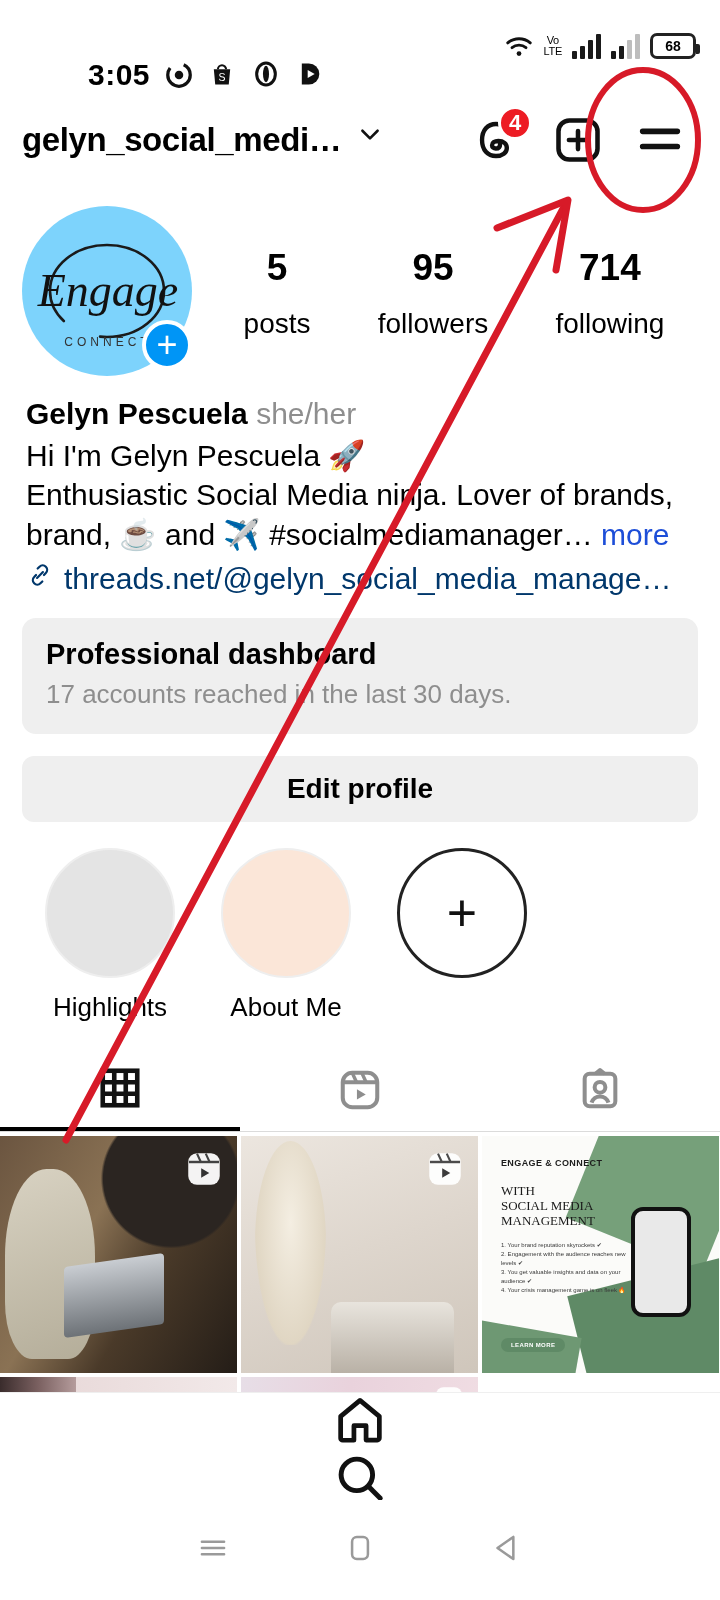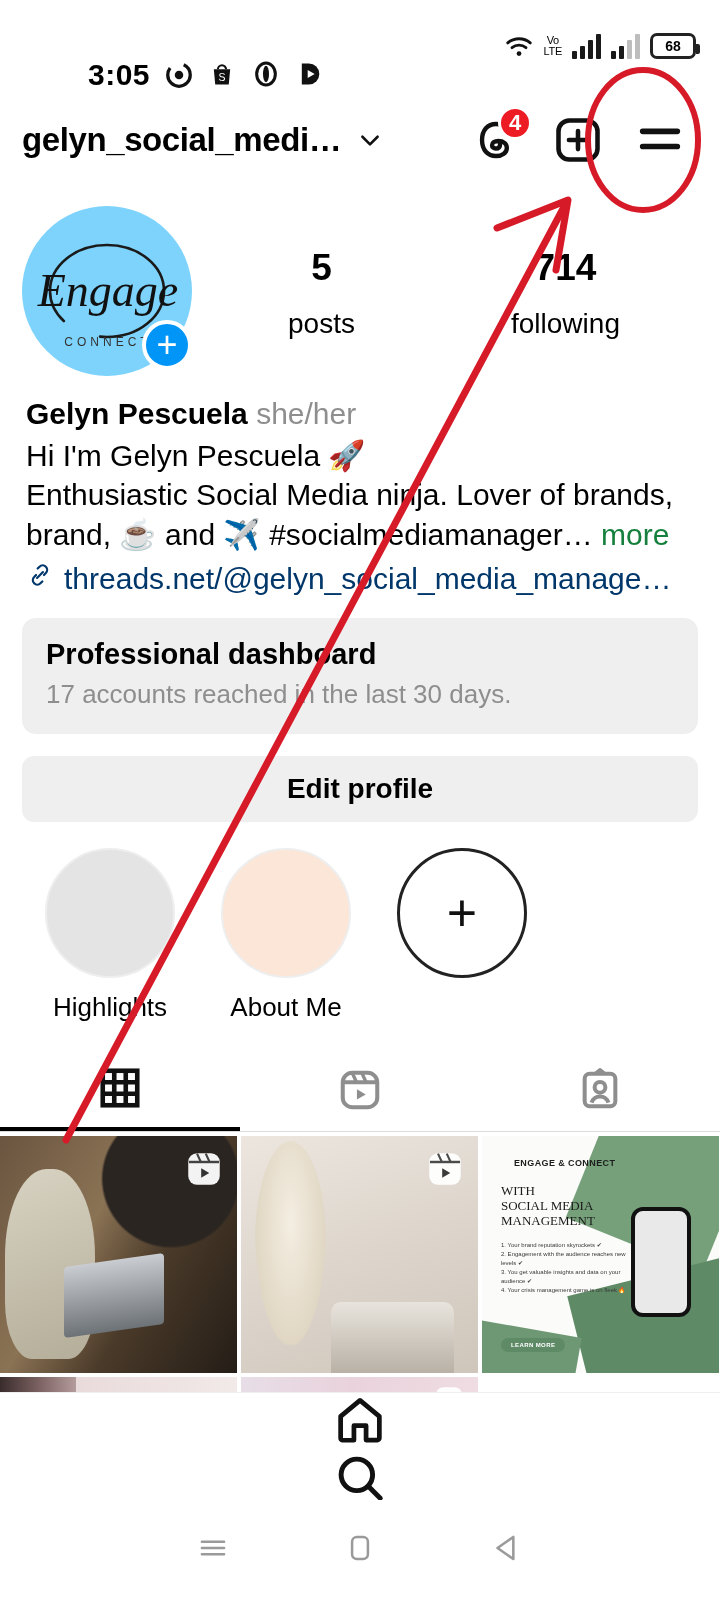"gelyn_social_medi…" .username-wrap { align-items: center -> flex-start }
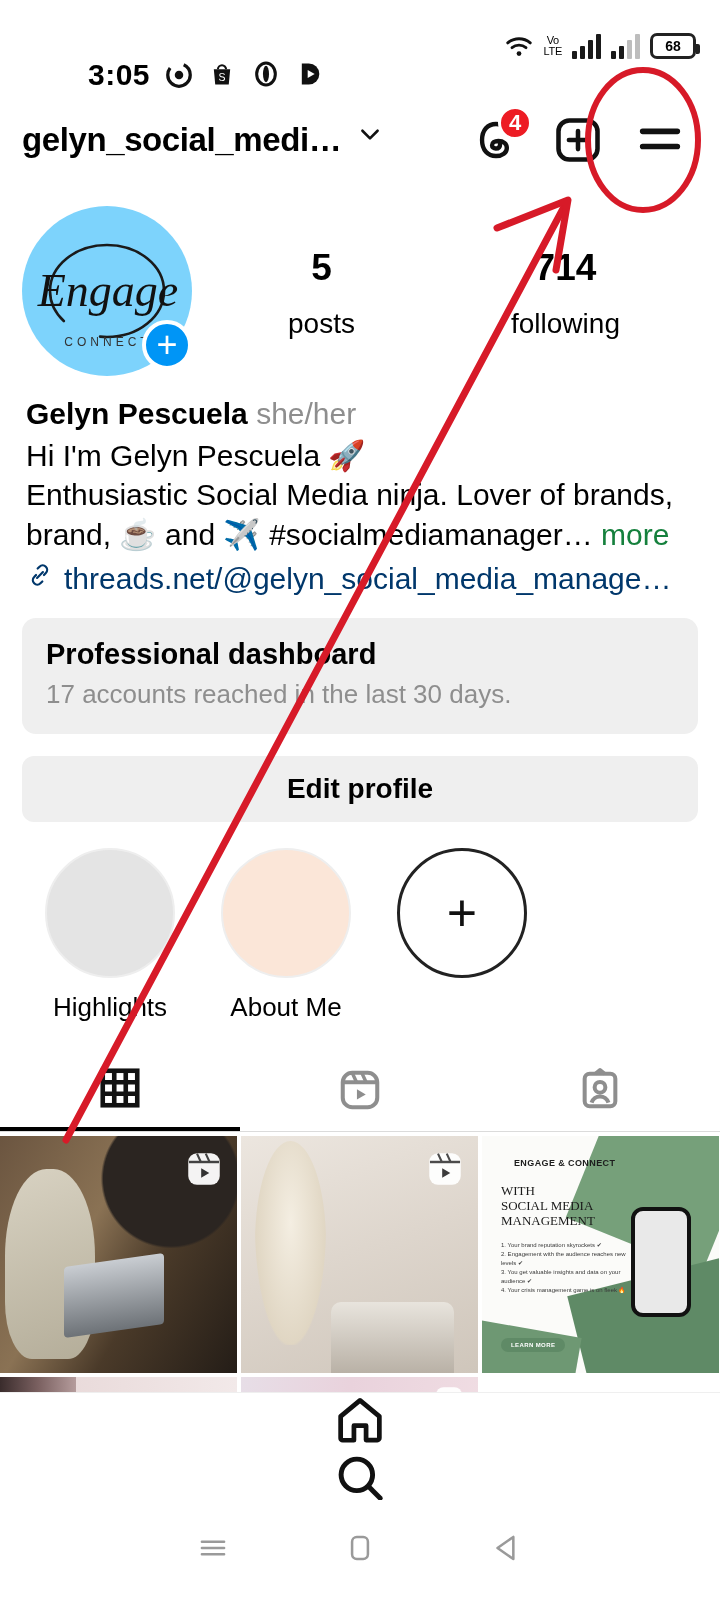"95" div.stat { html: none -> <div> <div>95</div> <div>followers</div> </div> }
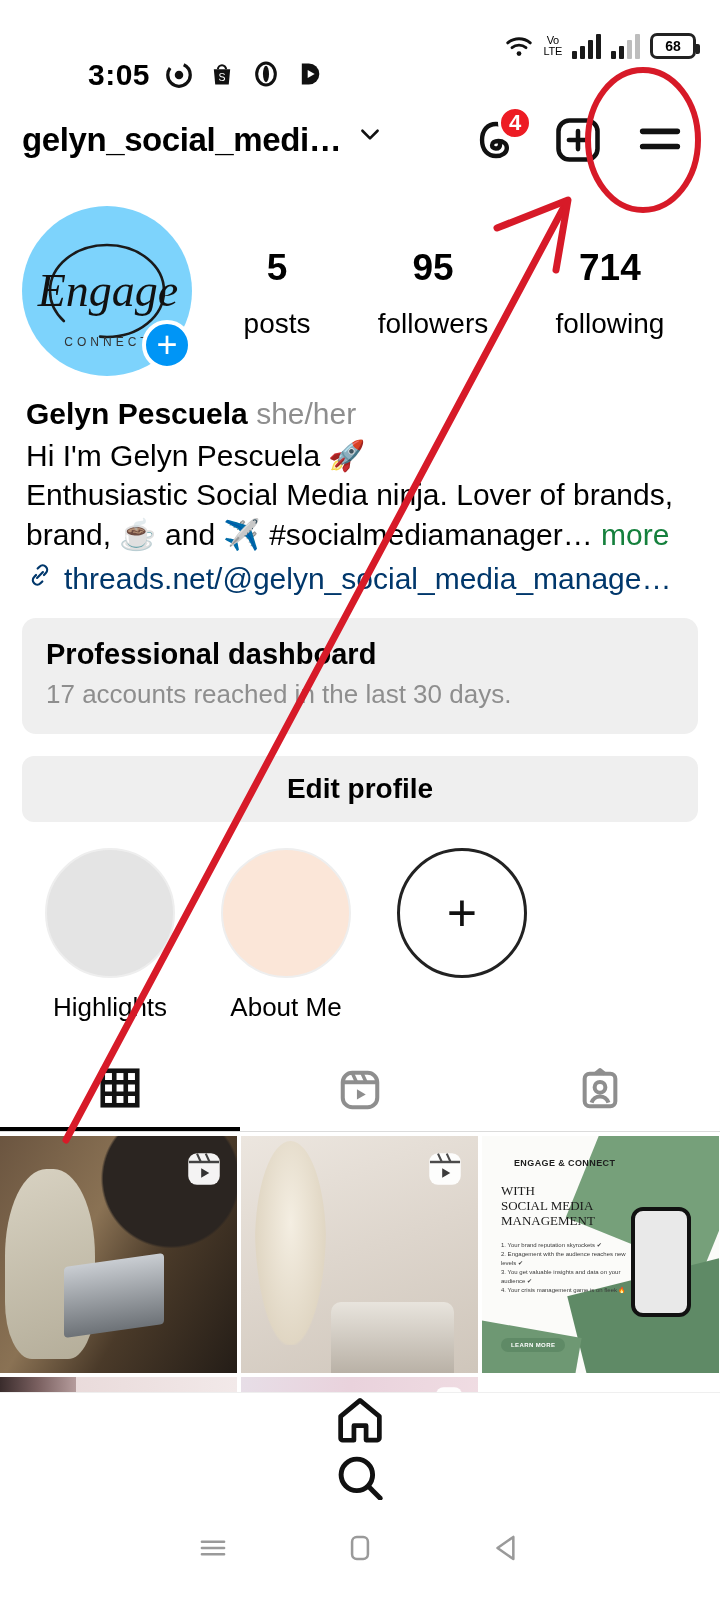"more" .bio .more { color: #15803d -> #1d4ed8 }
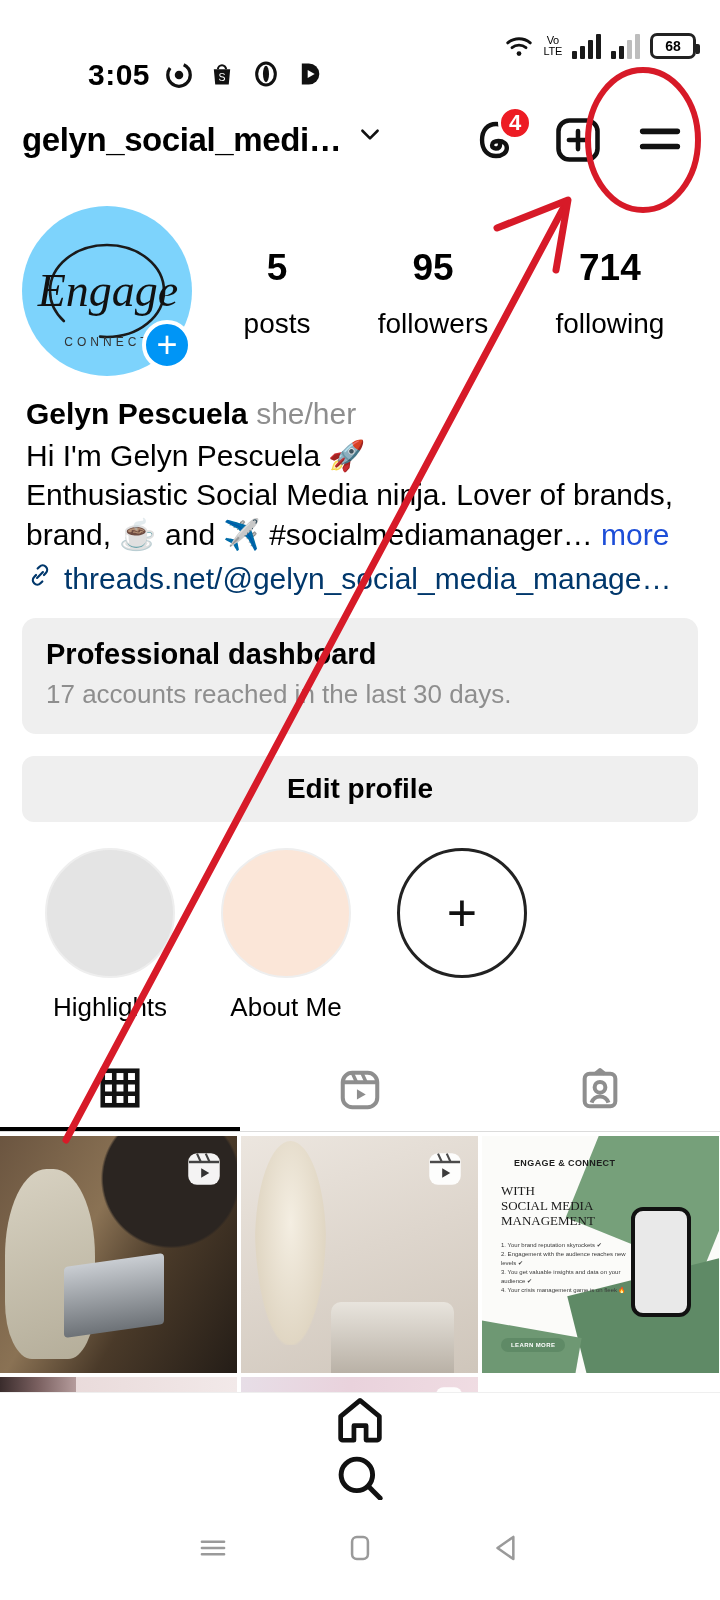"ENGAGE & CONNECT" .art3 .hdr { margin-left: 13px -> none }
